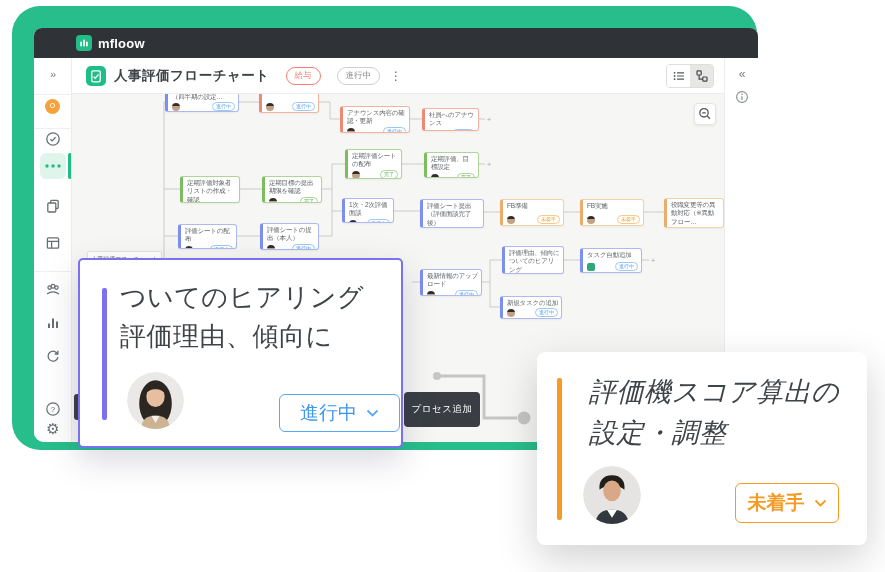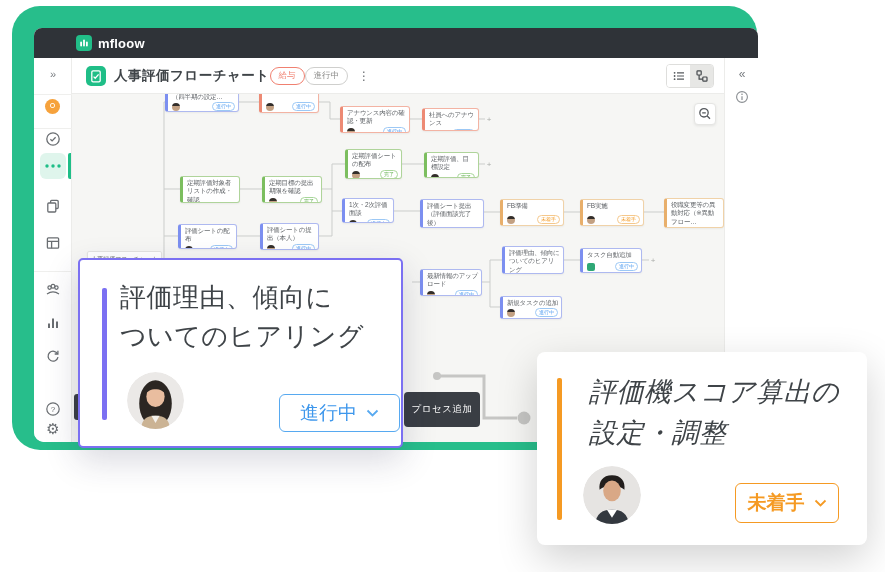"給与" .pill { margin-left: 0 -> 16px }
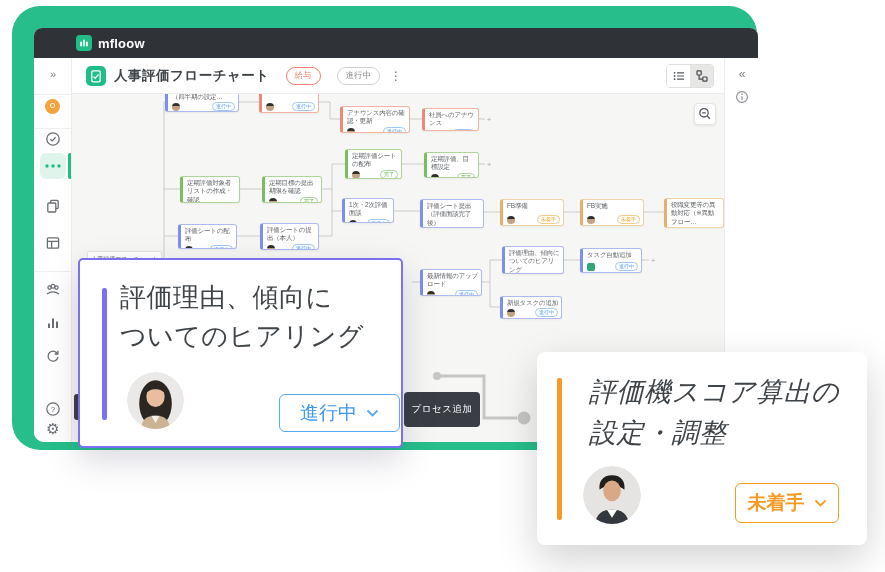"評価理由、傾向に" div { order: before "ついてのヒアリング" -> after "ついてのヒアリング" }
